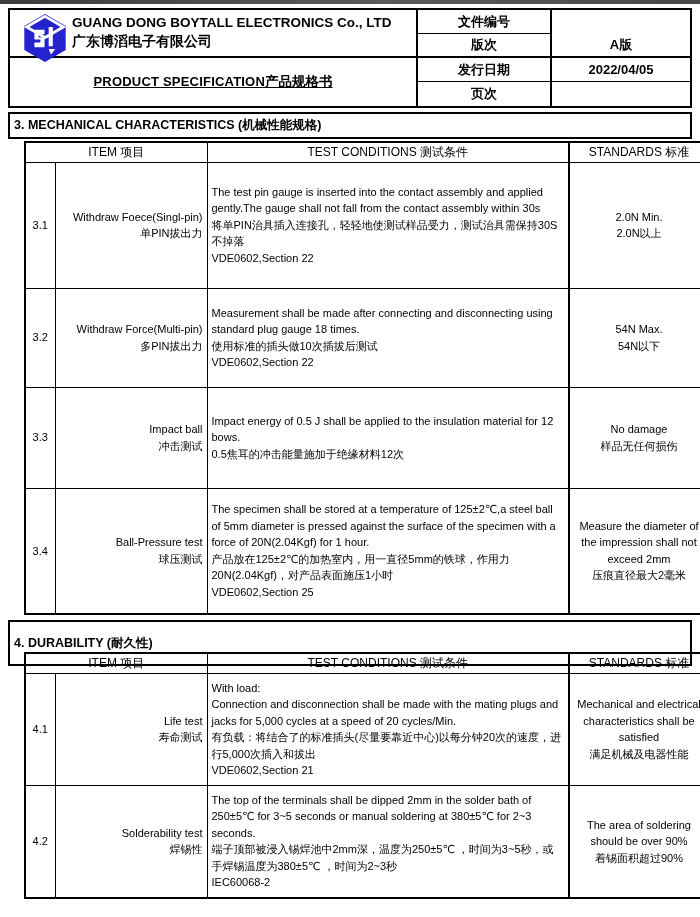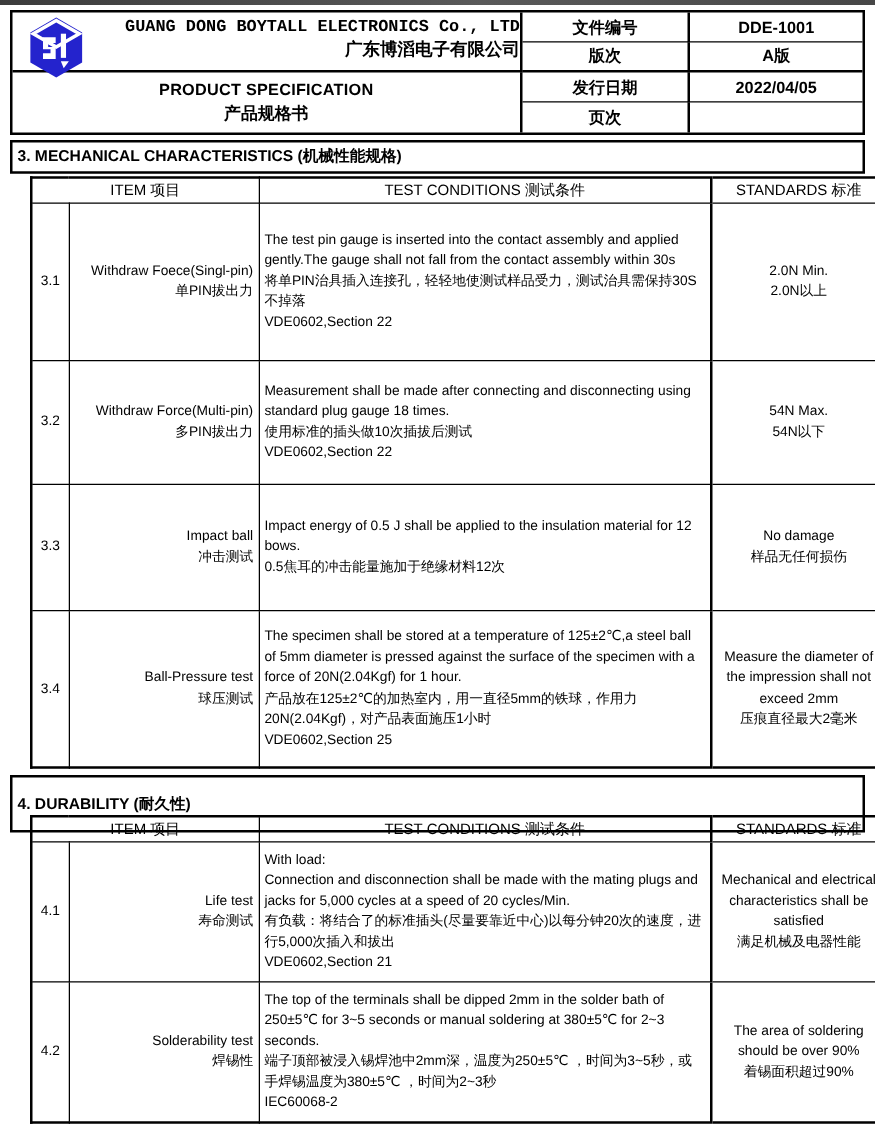"GUANG DONG BOYTALL ELECTRONICS Co.," .hdr-company { font-family: Liberation Mono, monospace -> none; text-align: right -> left }
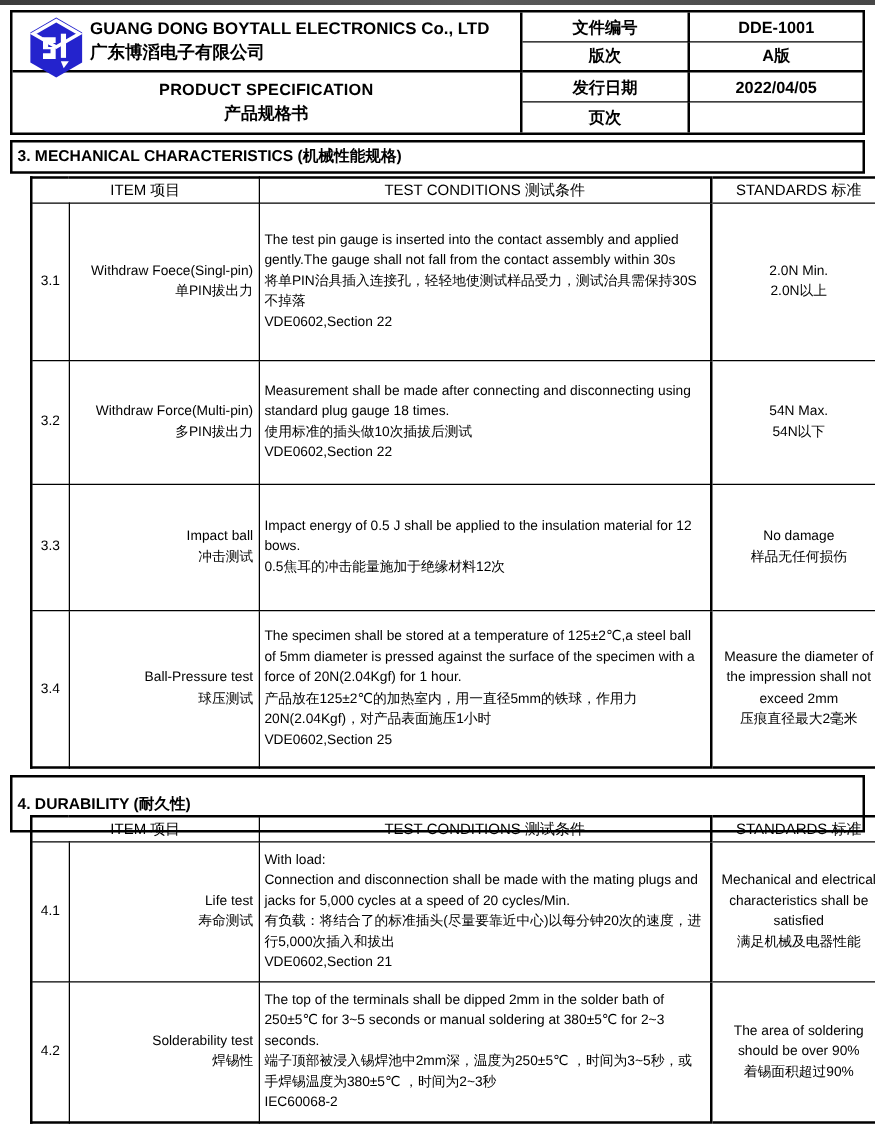"DDE-1001" div.meta-value { html: <div>DDE-1001</div> -> none }
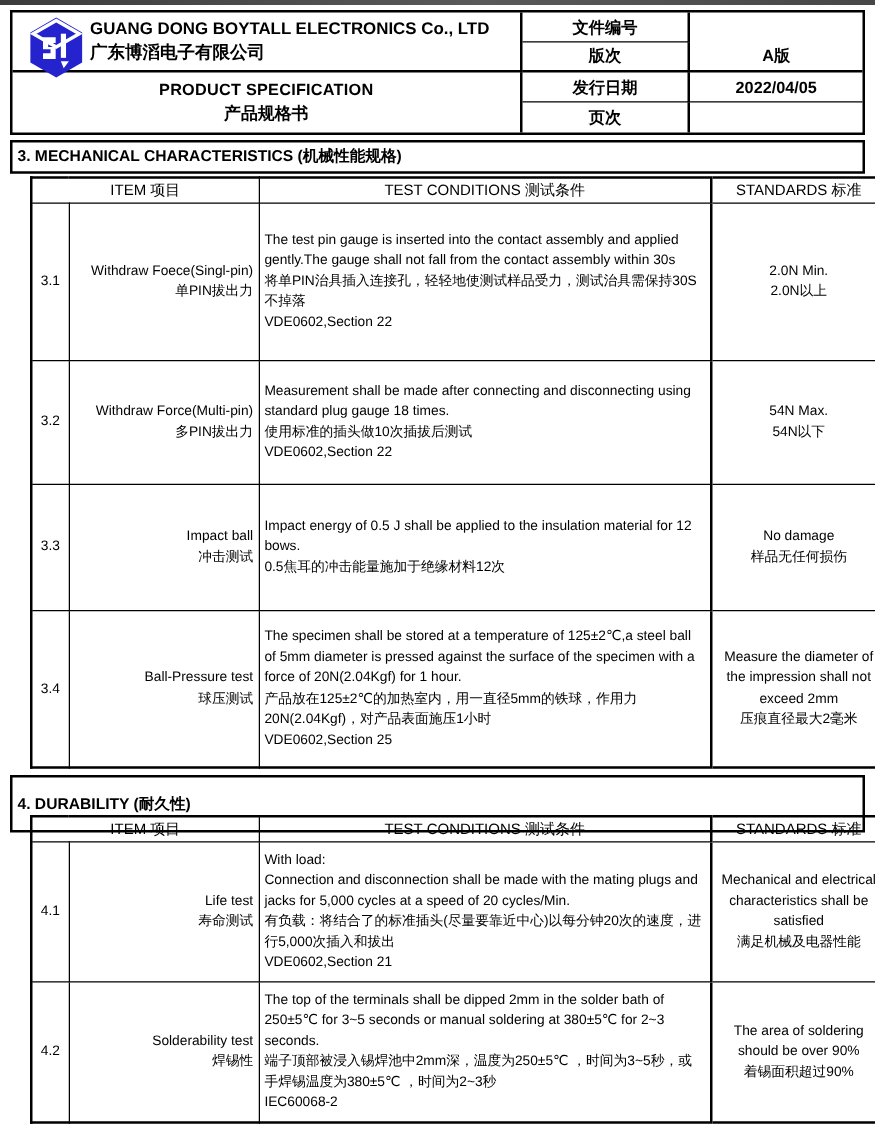"PRODUCT SPECIFICATION" .hdr-title { flex-direction: column -> row; text-decoration: none -> underline }
